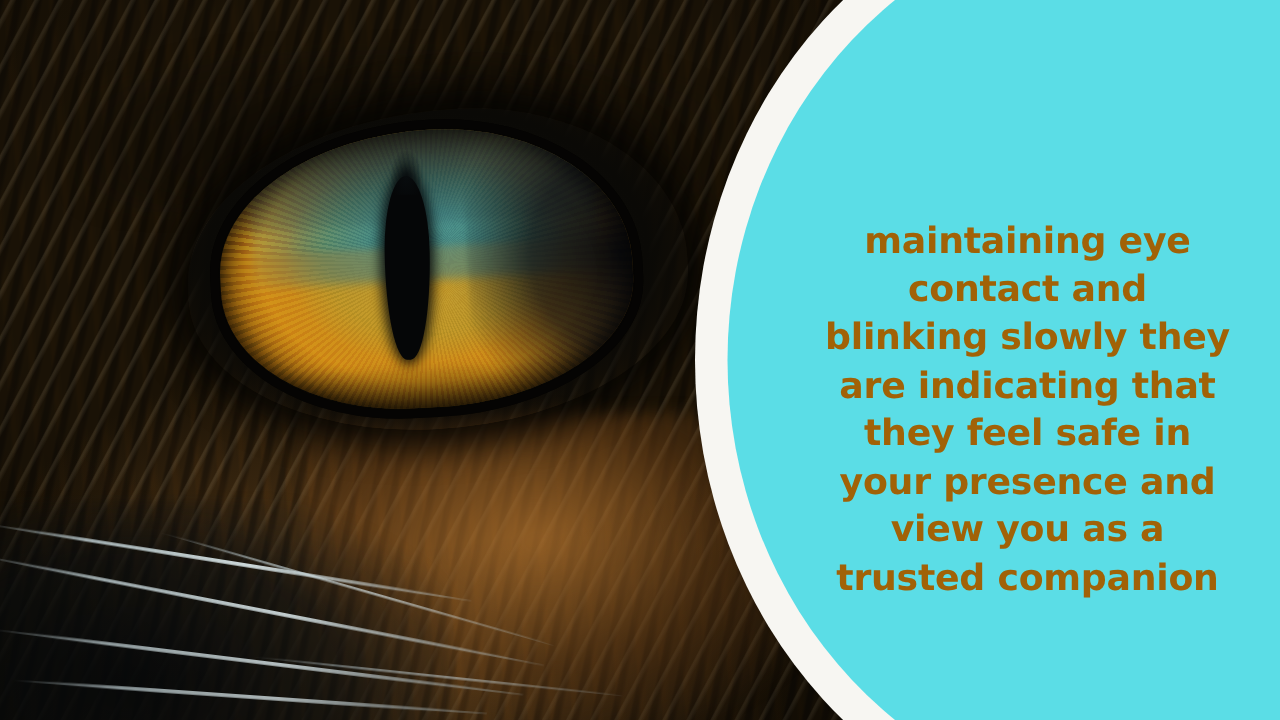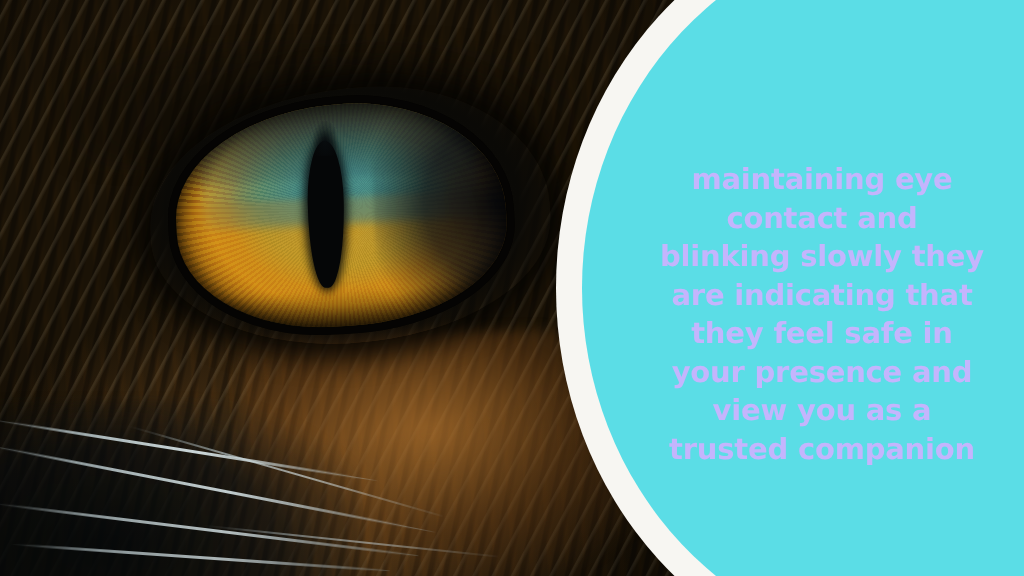"maintaining eye" .quote { color: #c4b5fd -> #a16207; top: 160px -> 173px }
